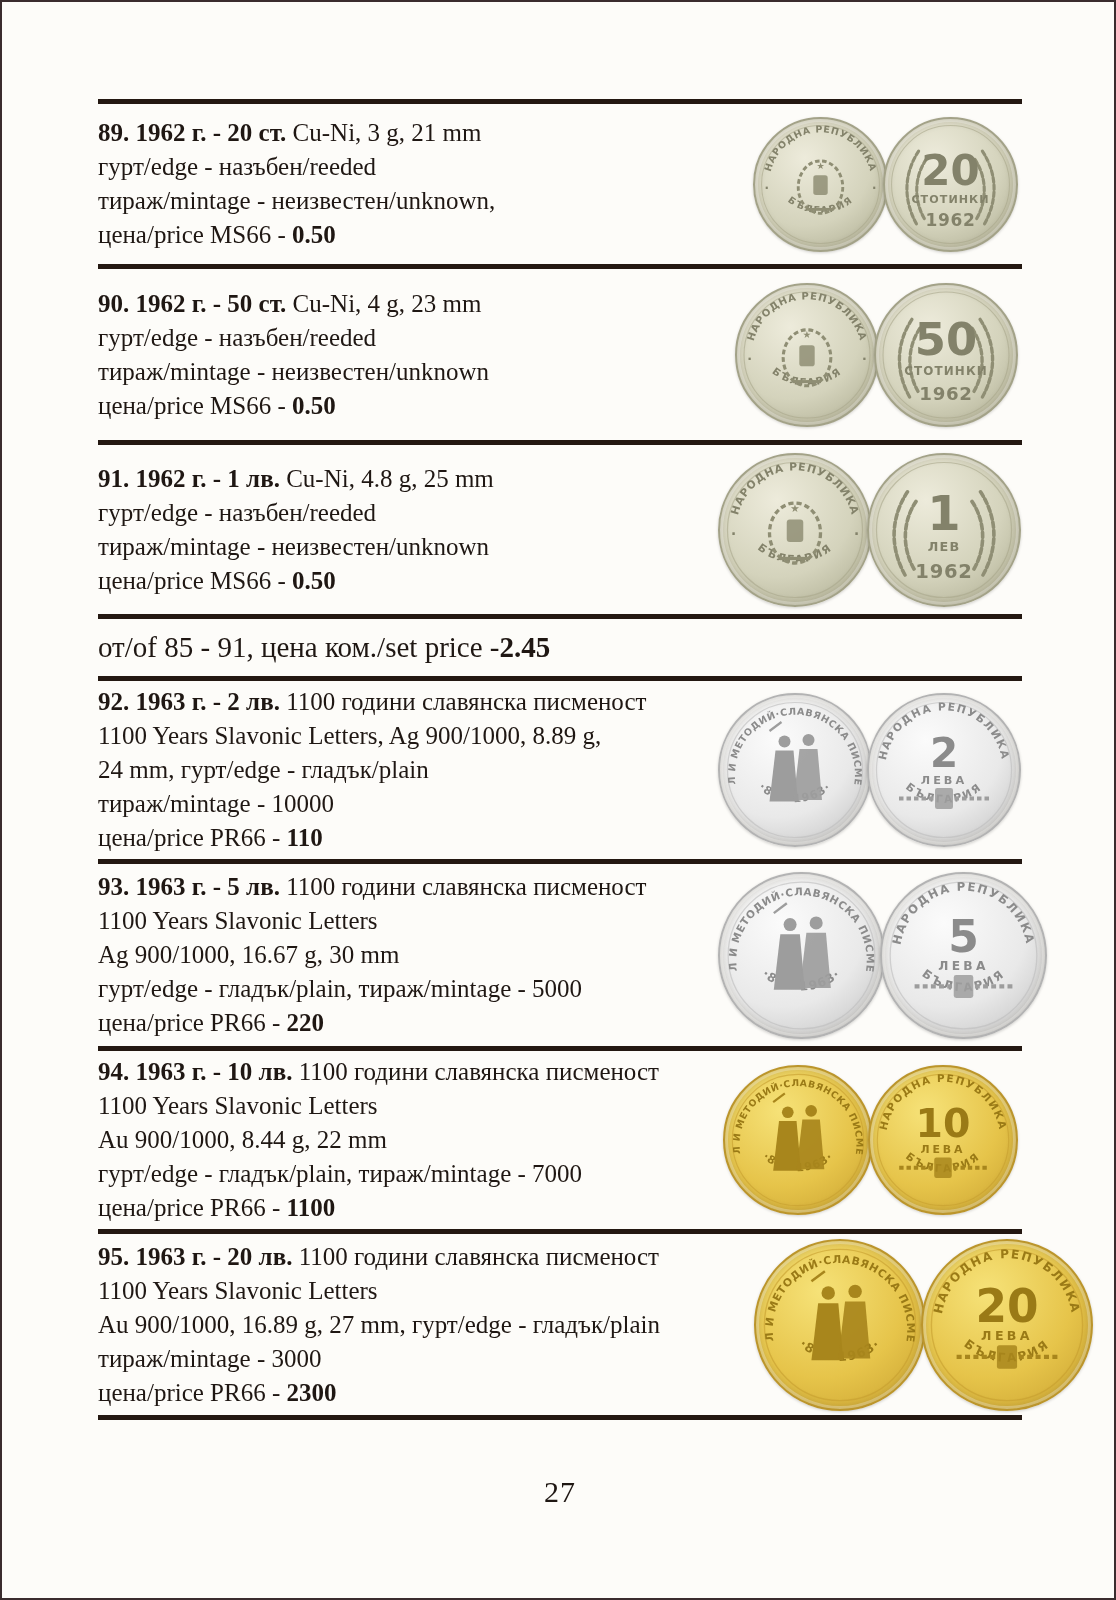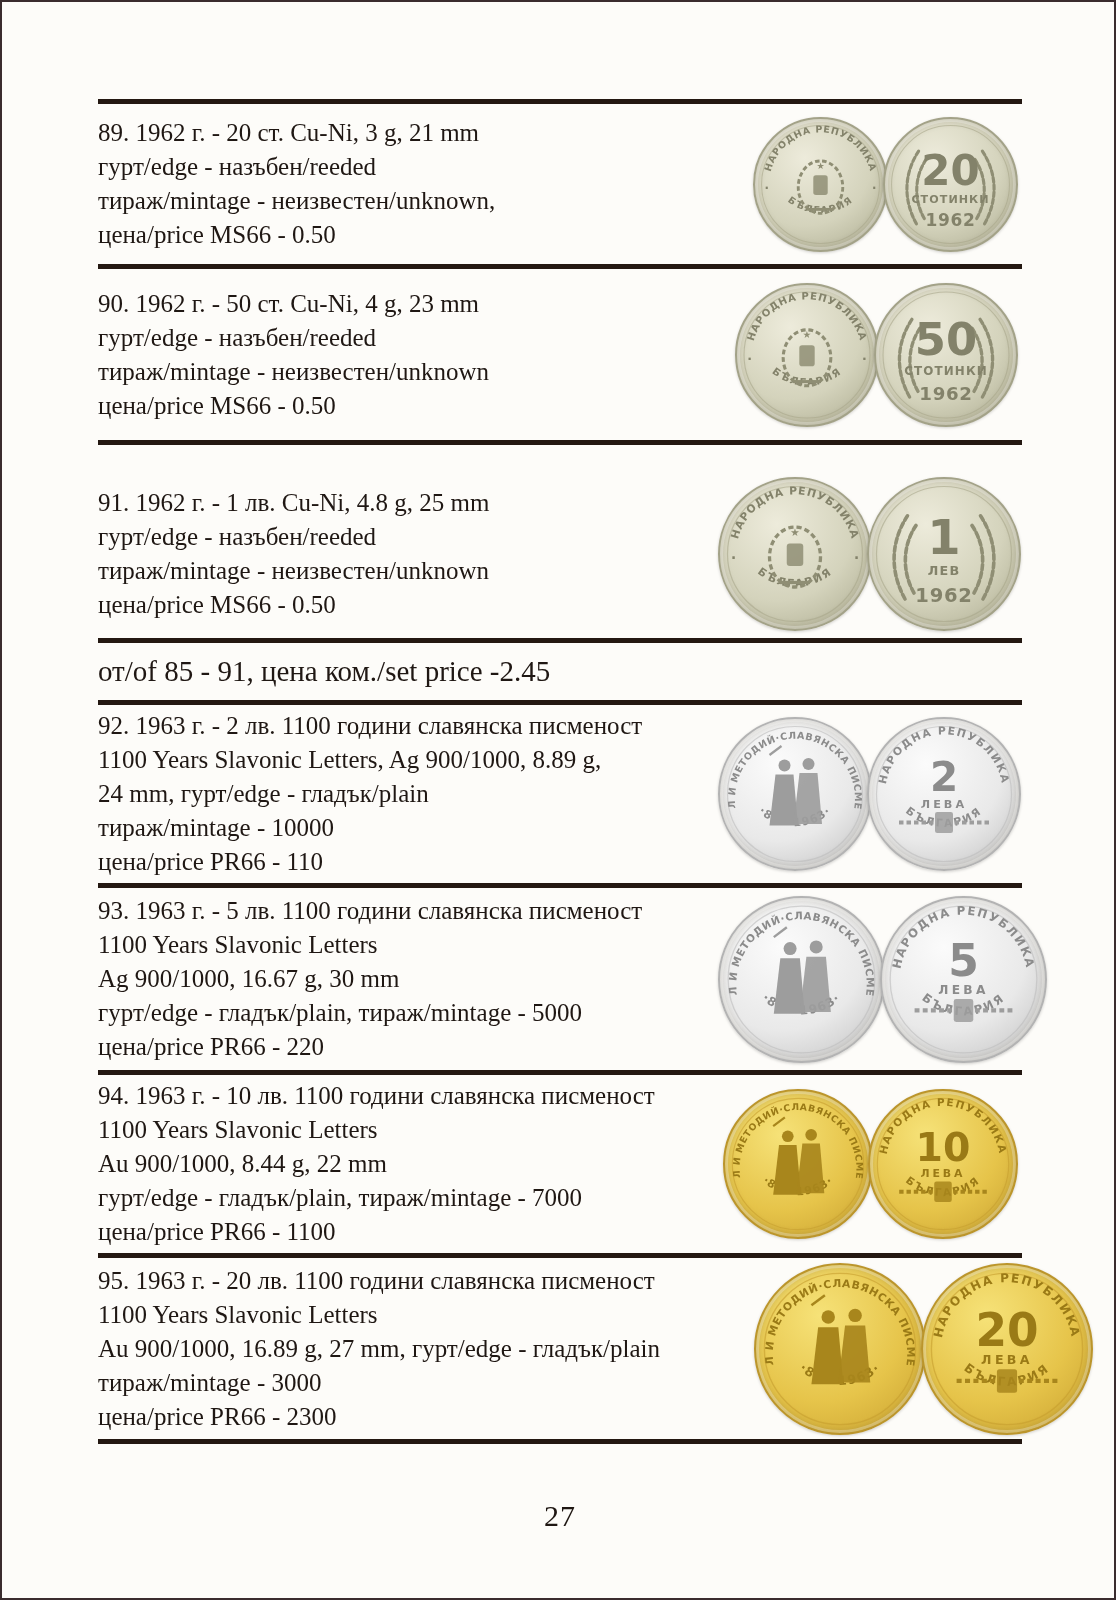"89. 1962 г. - 20" .b { font-weight: normal -> bold }
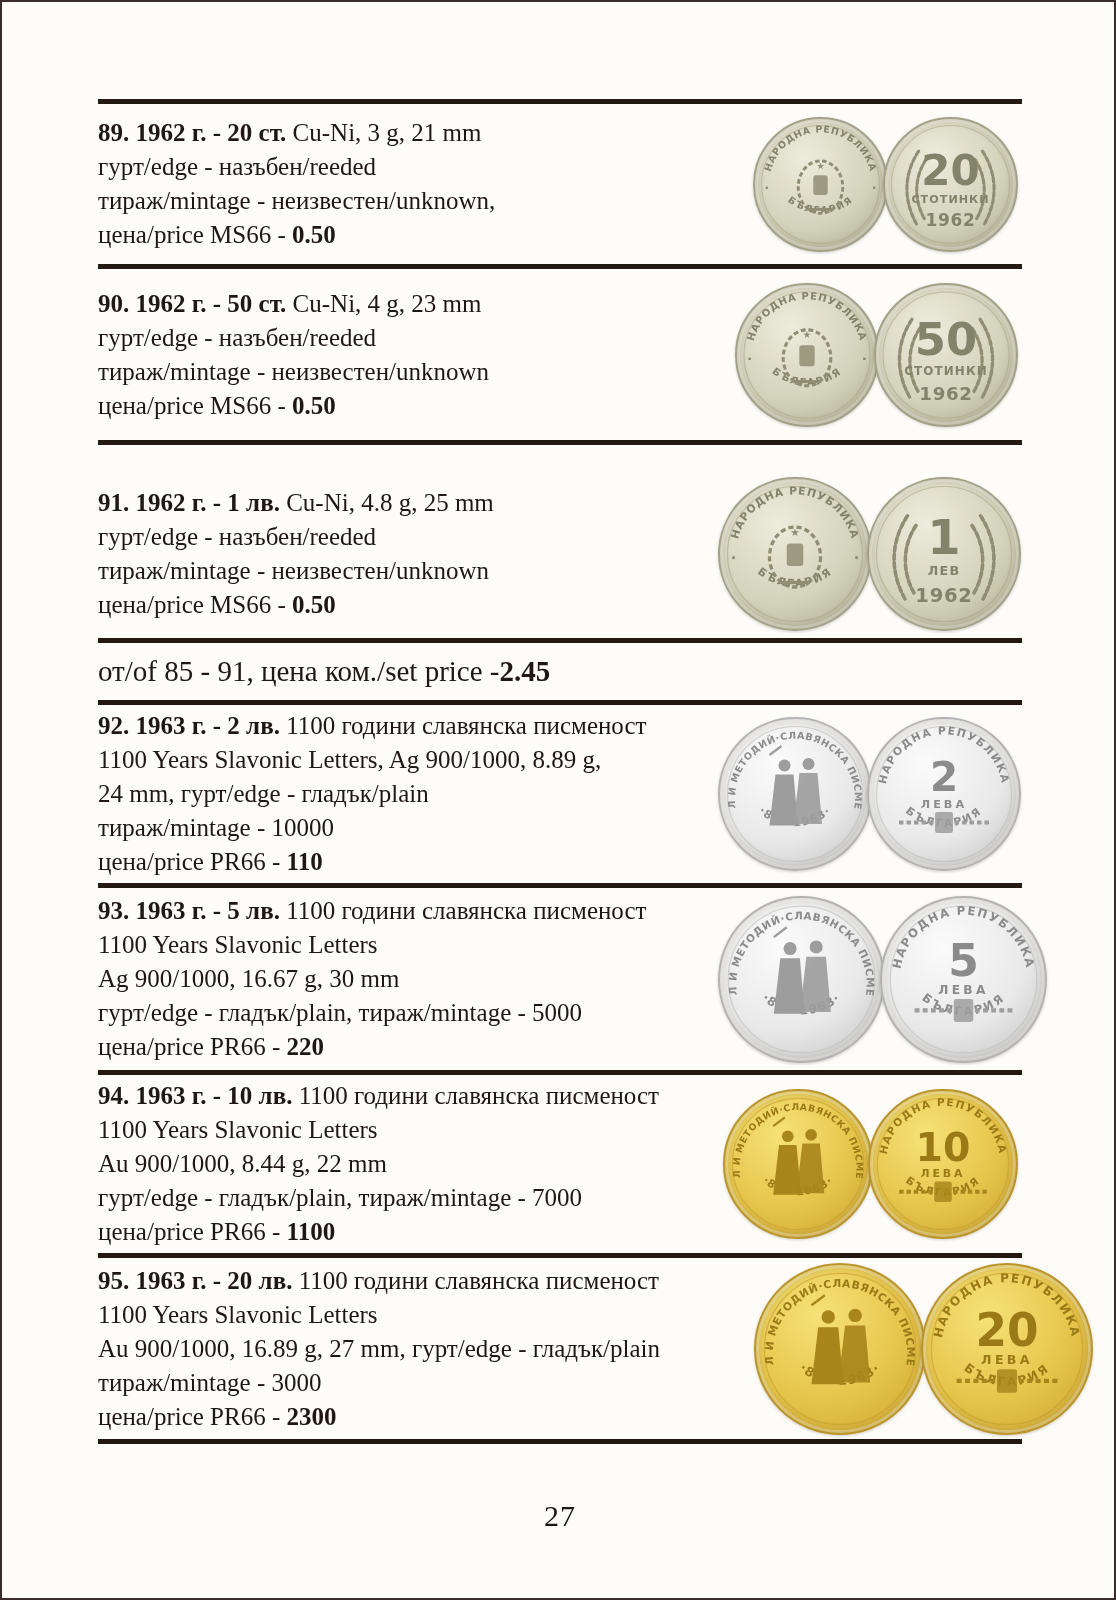"91. 1962 г. - 1" section.entry { margin-top: 24px -> none }
